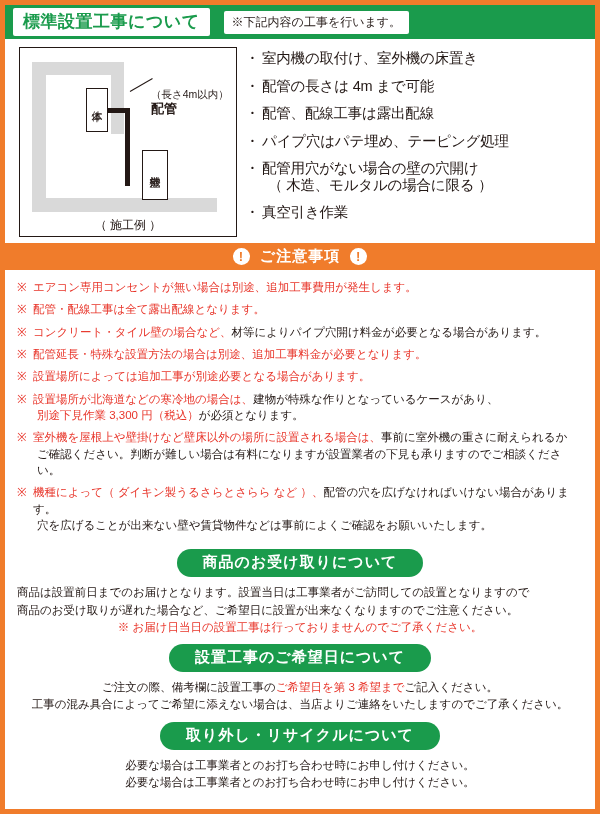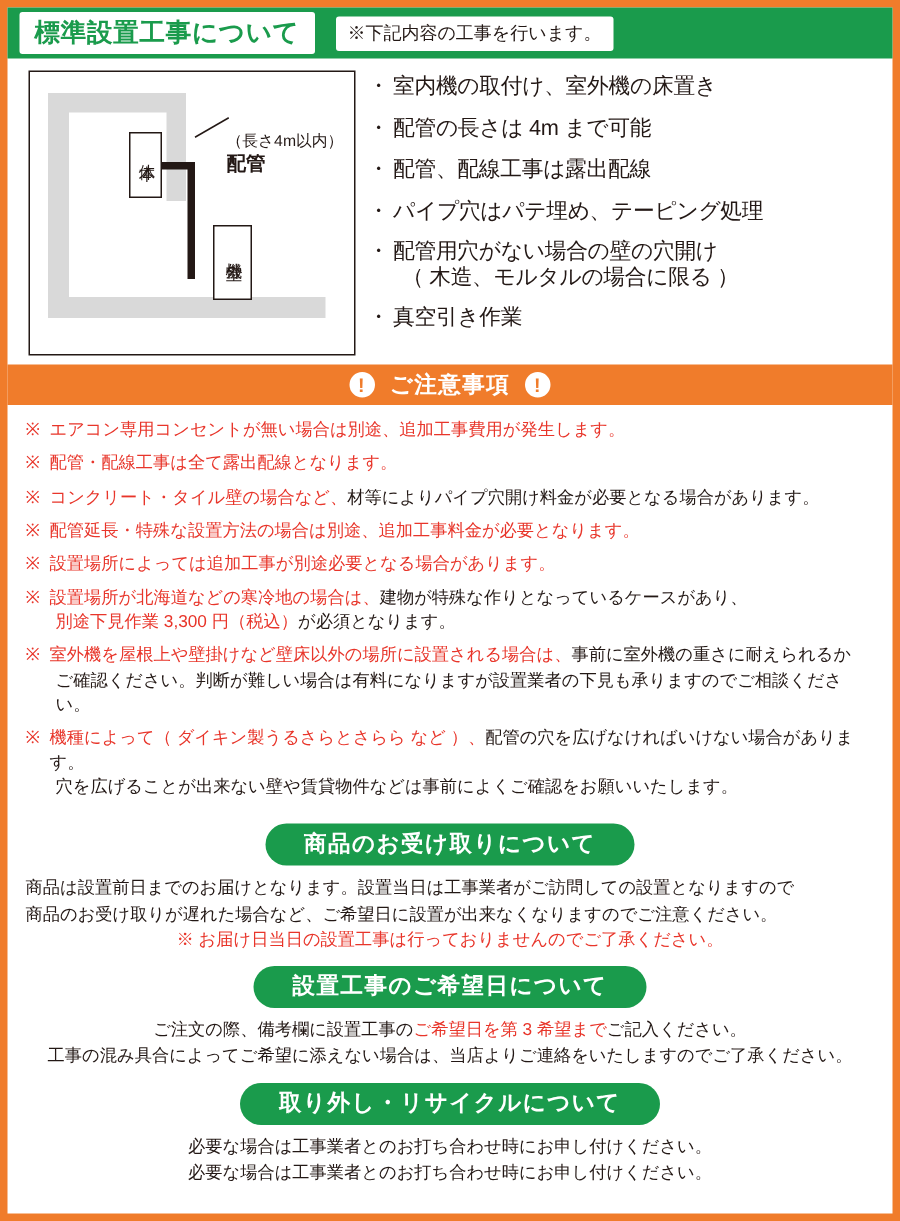"（ 施工例 ）" div.d-caption { html: none -> <div>（ 施工例 ）</div> }
